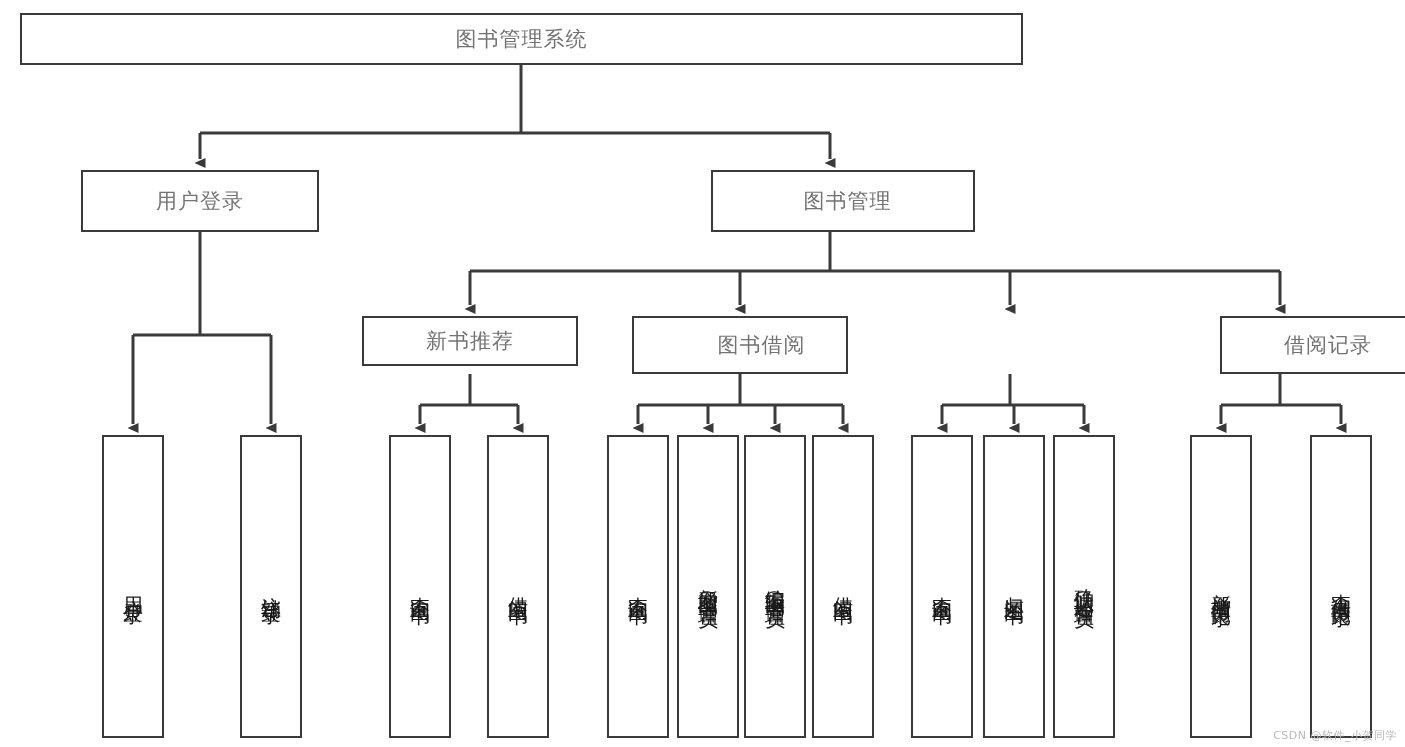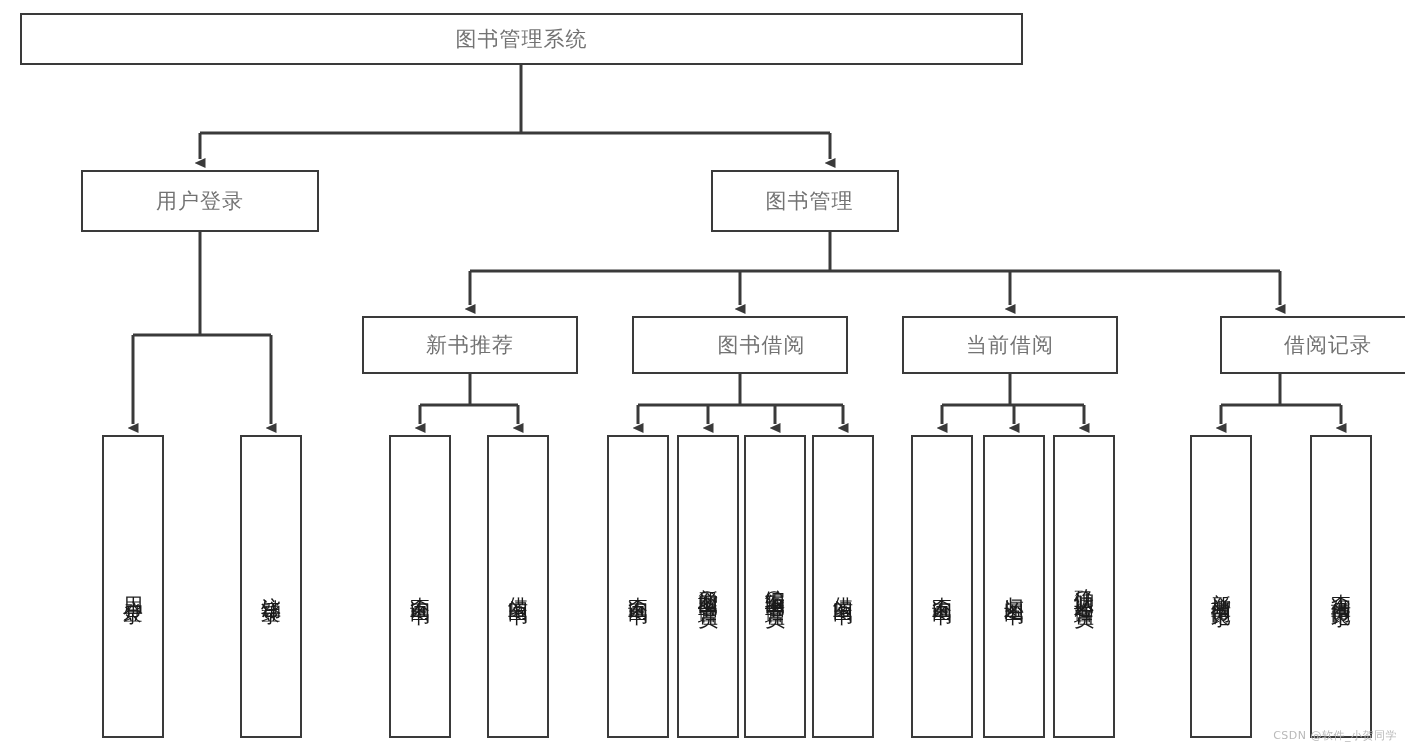"图书管理" div.node { width: 188px -> 264px }
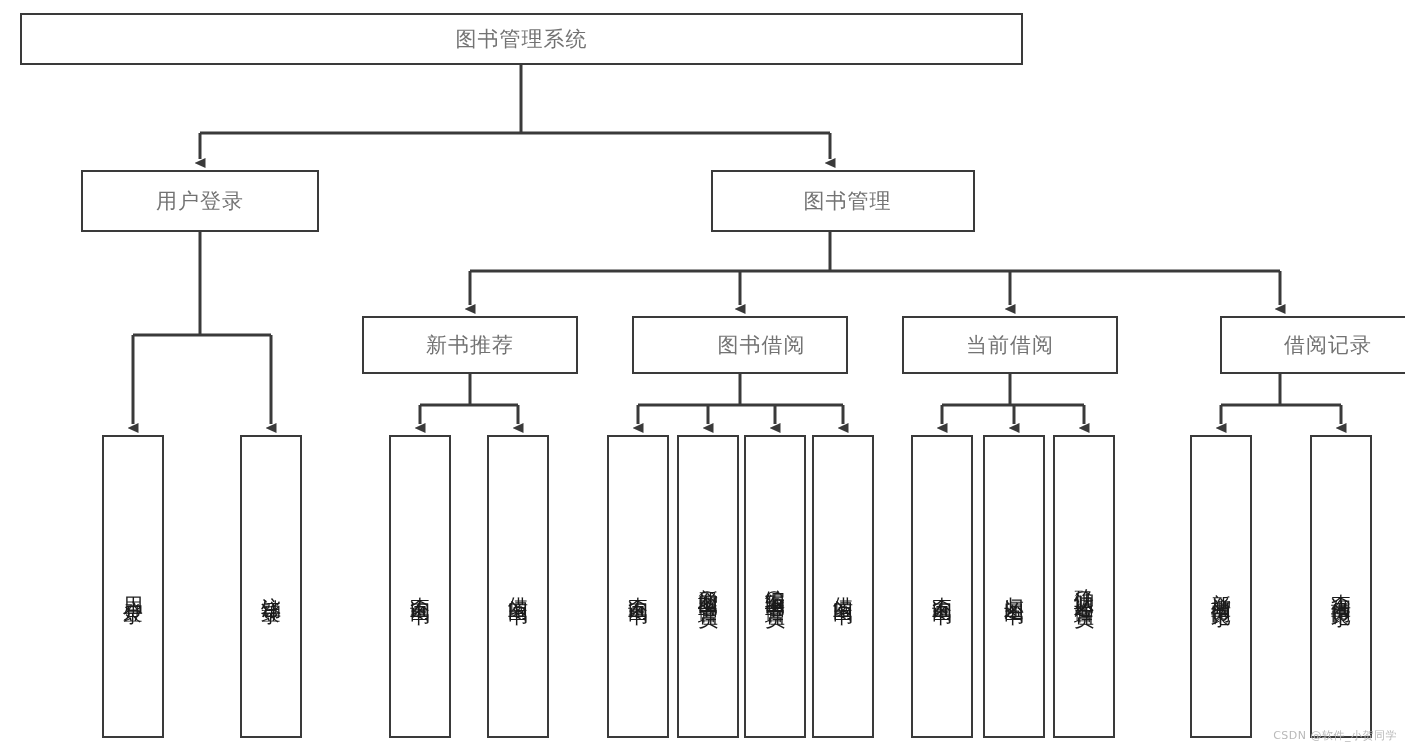"新书推荐" div.node { height: 58px -> 50px }
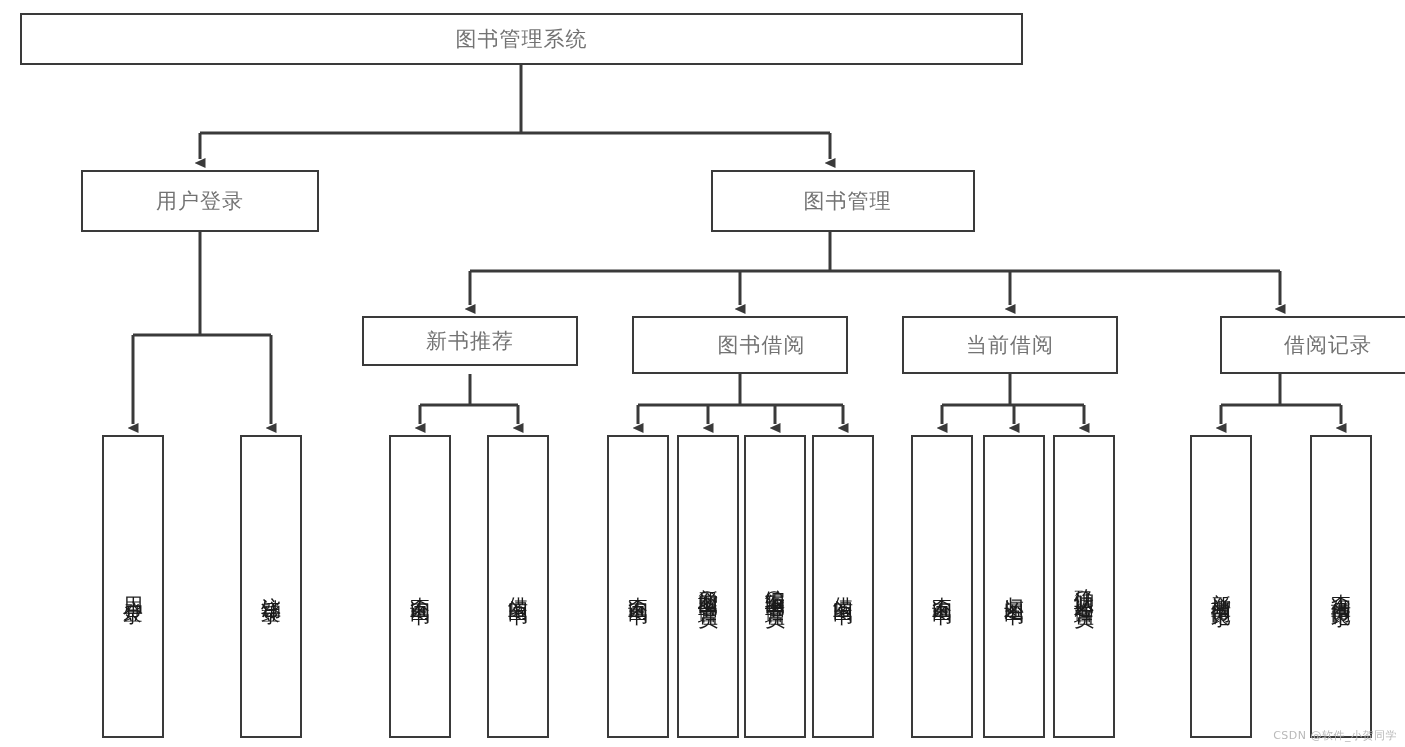"当前借阅" div.node { html: <div> <span>当前借阅</span> </div> -> none }
